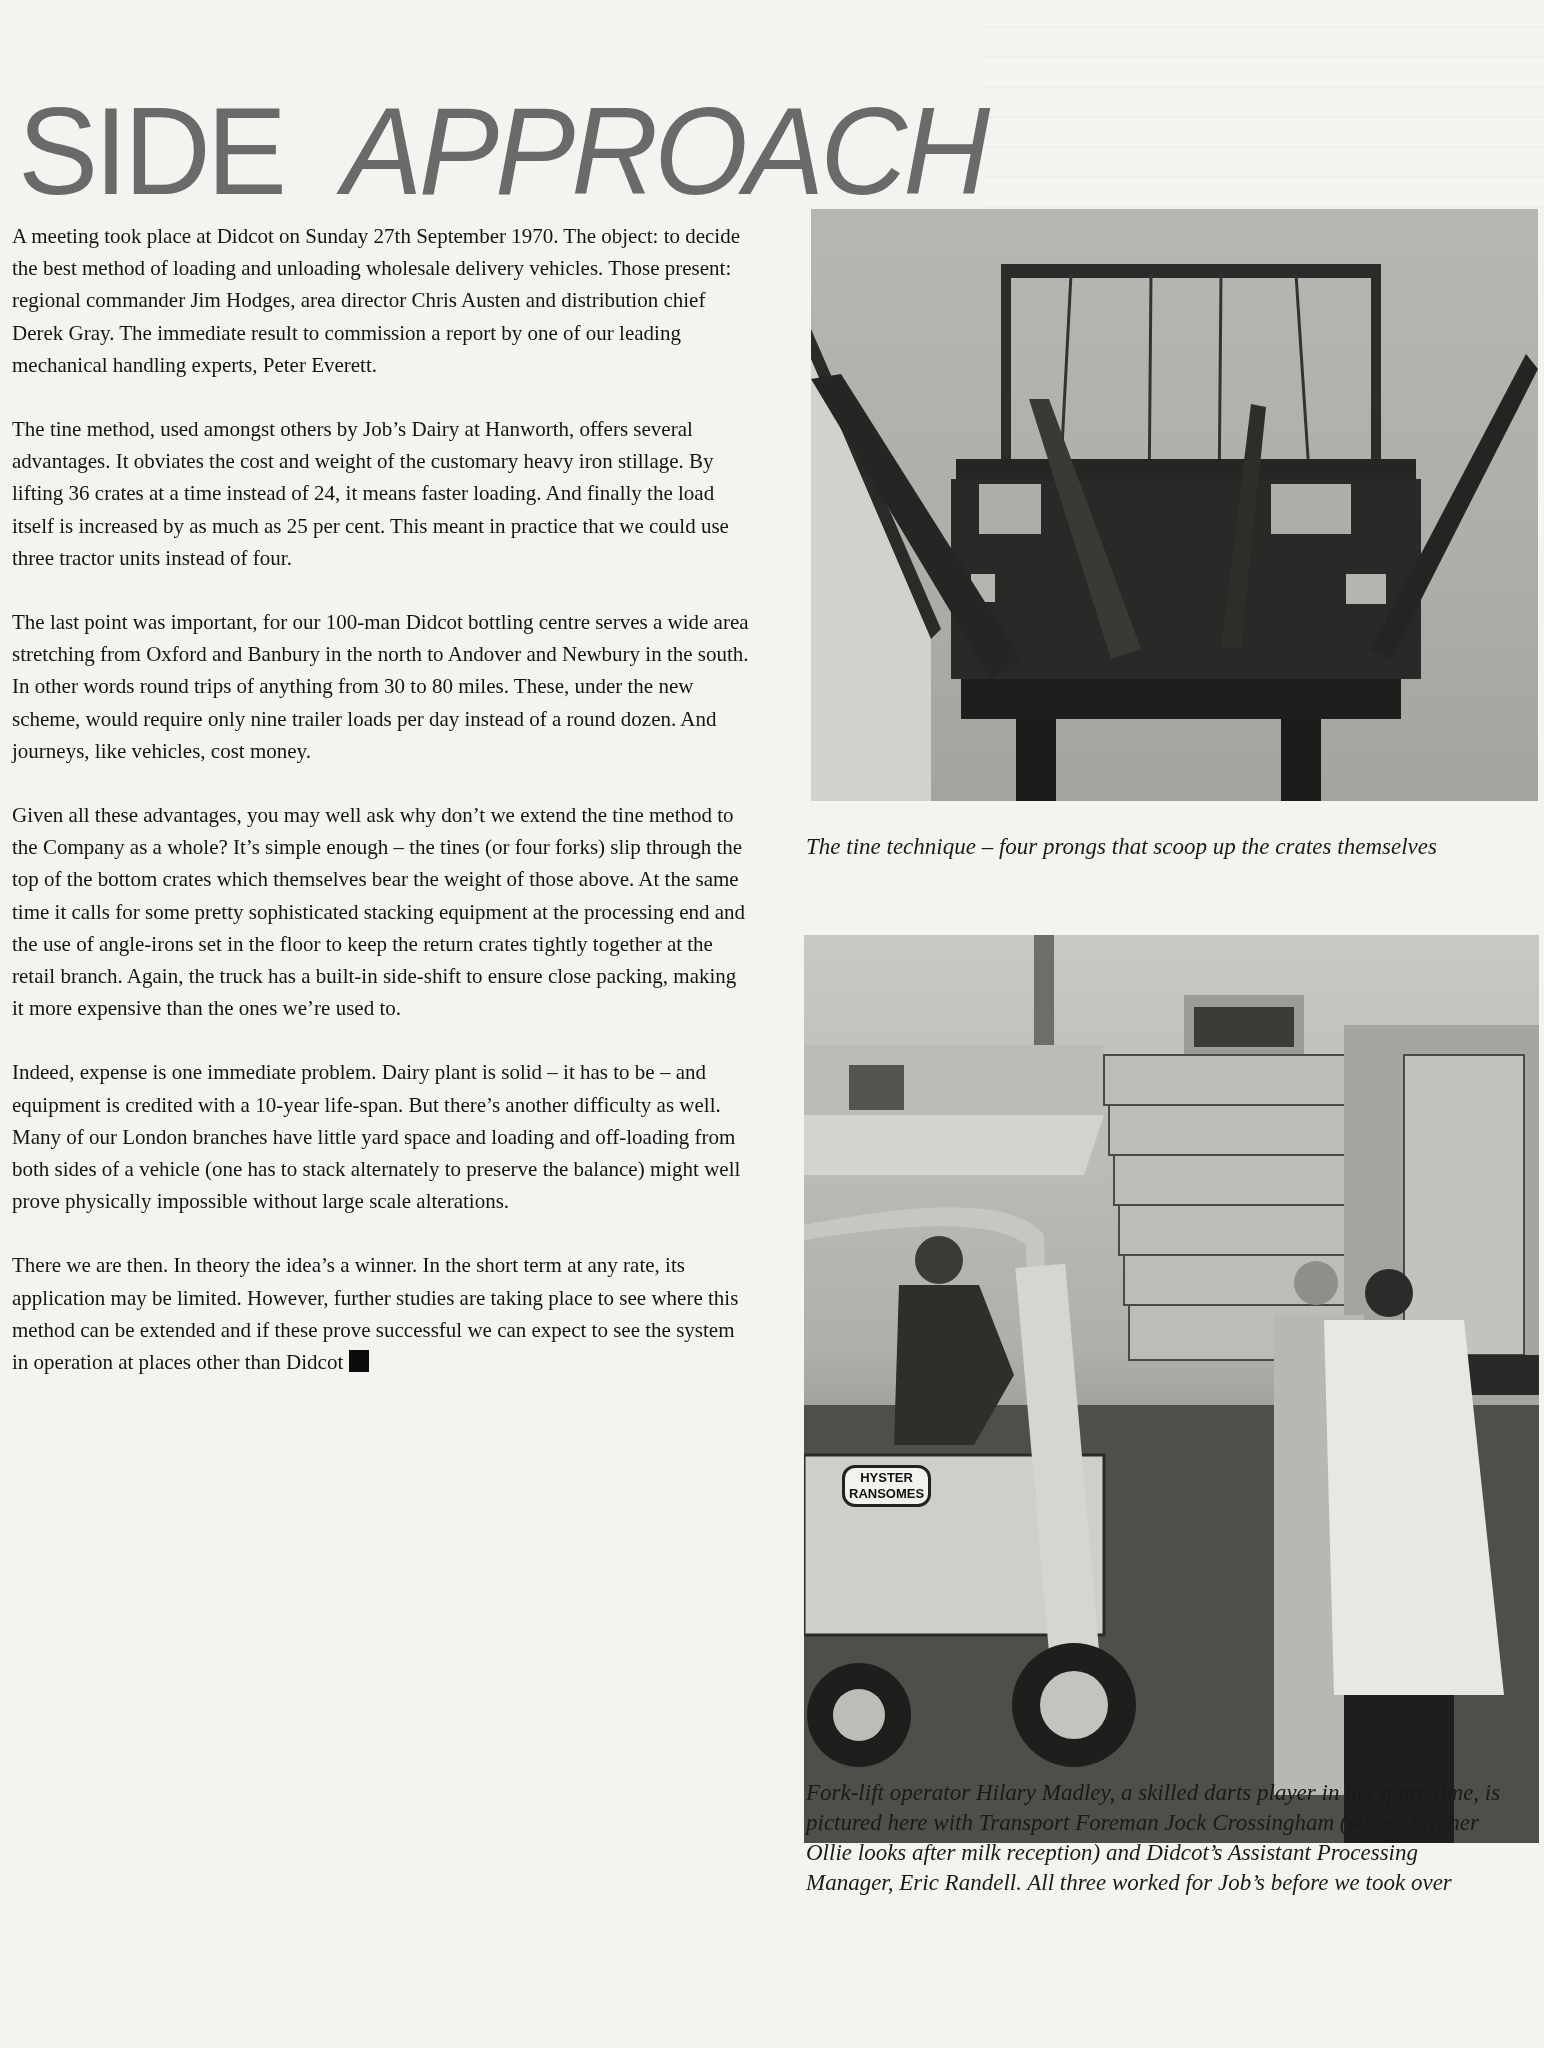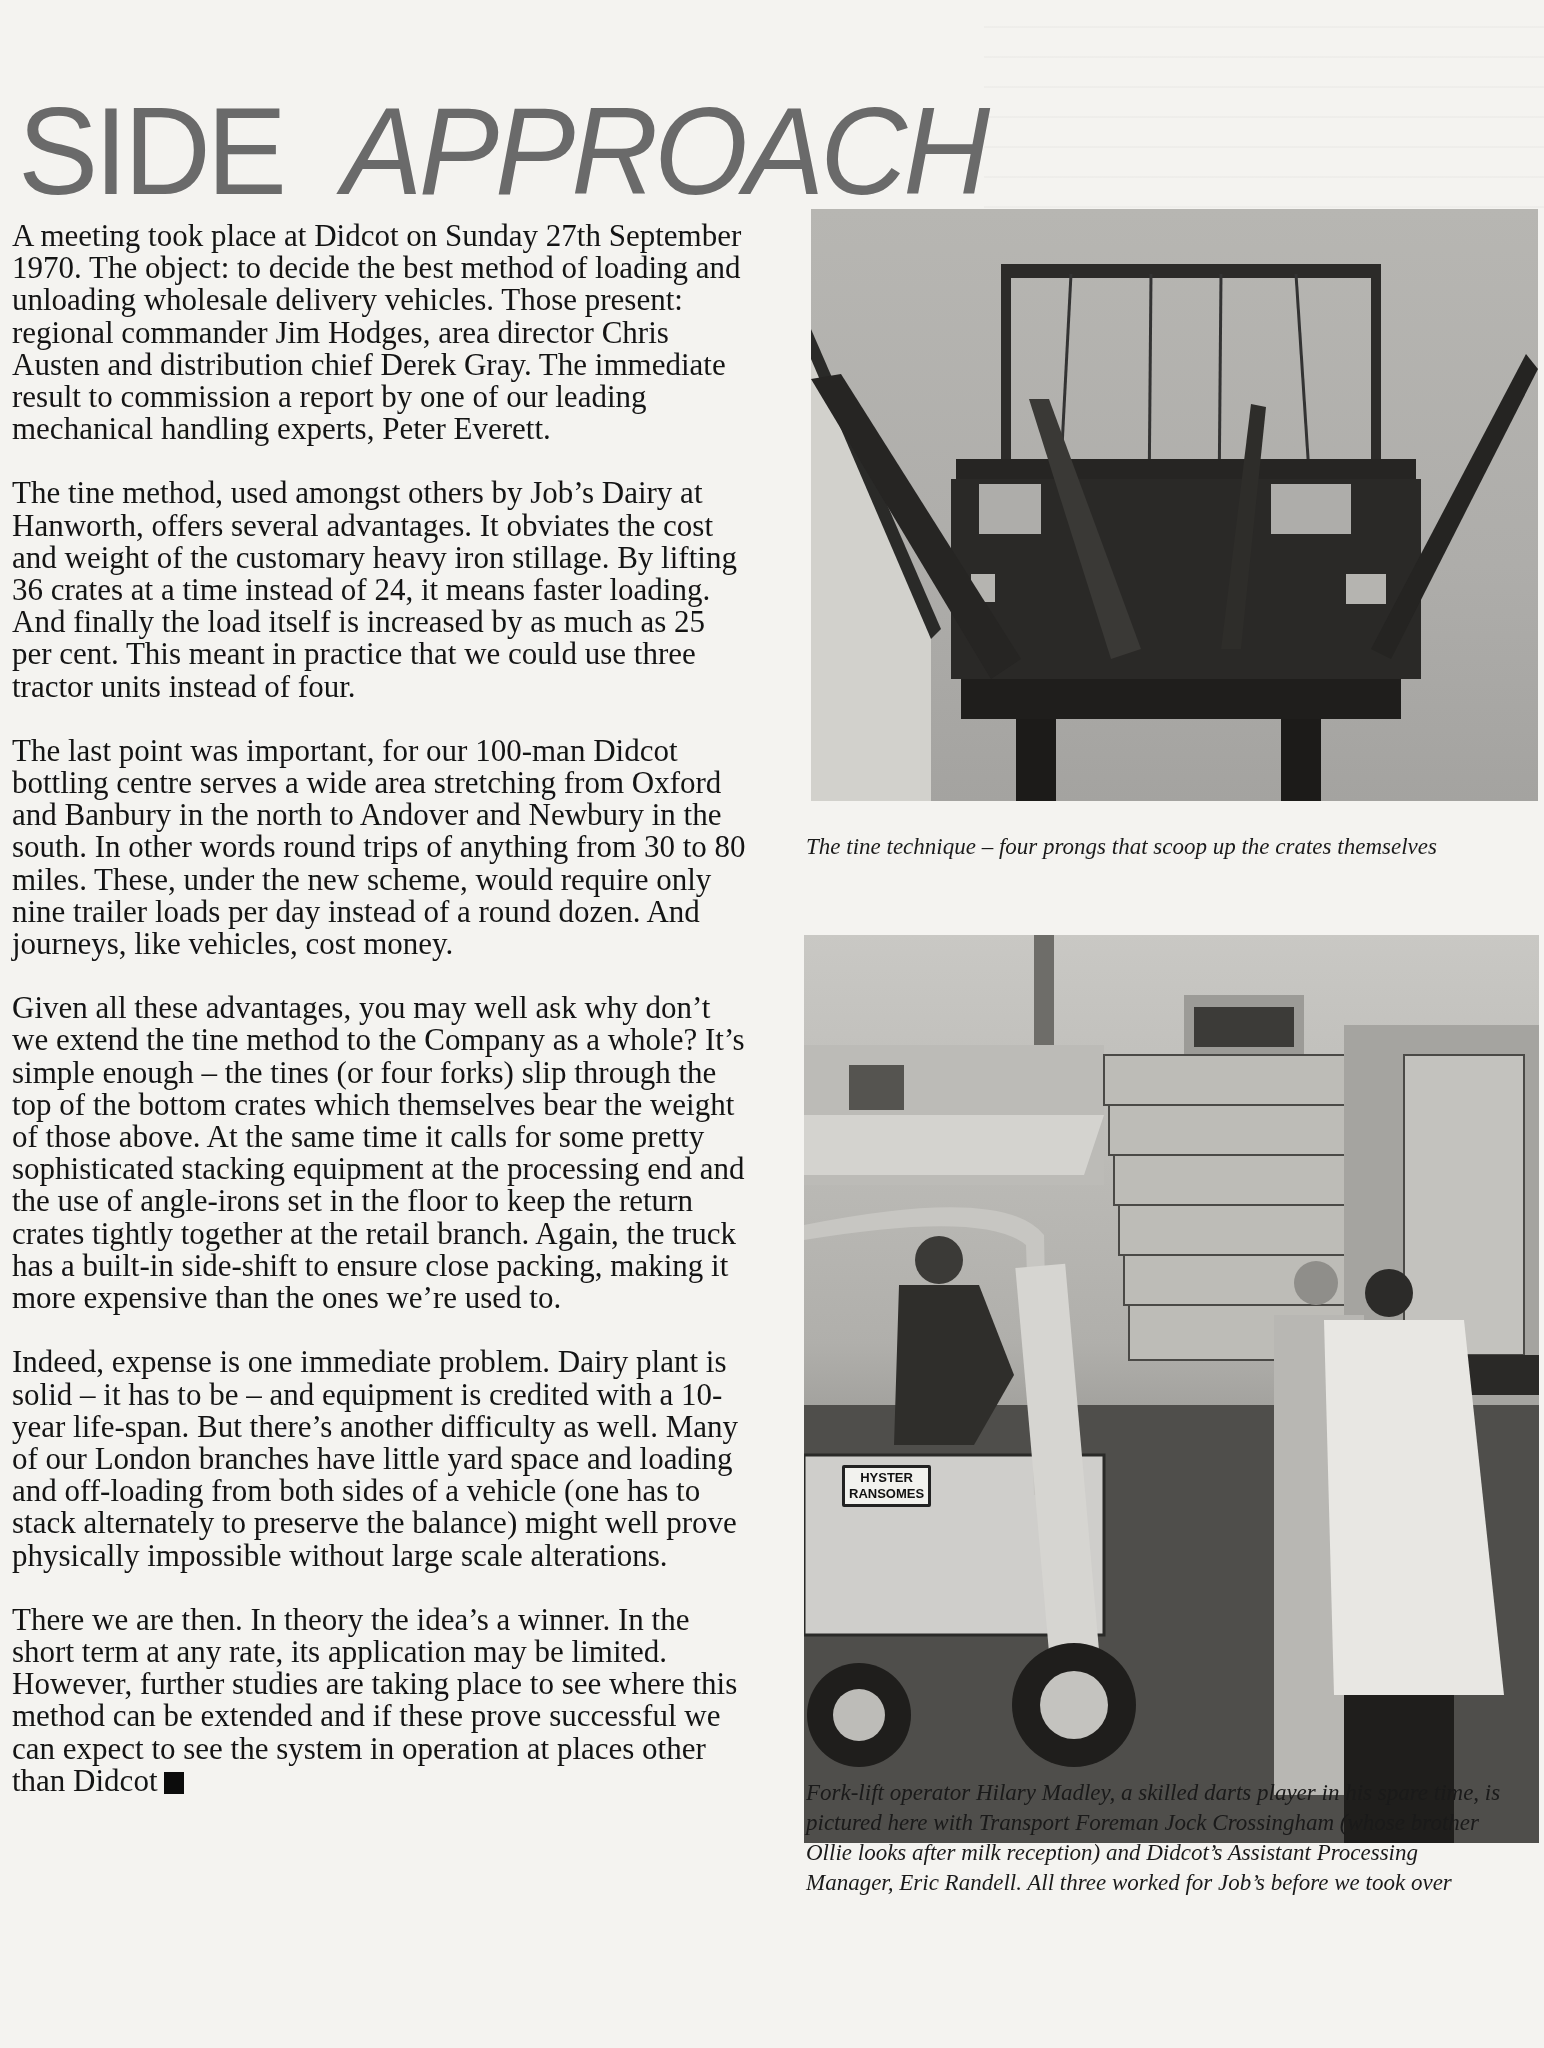"A meeting took place at" .body { font-size: 31px -> 21px }
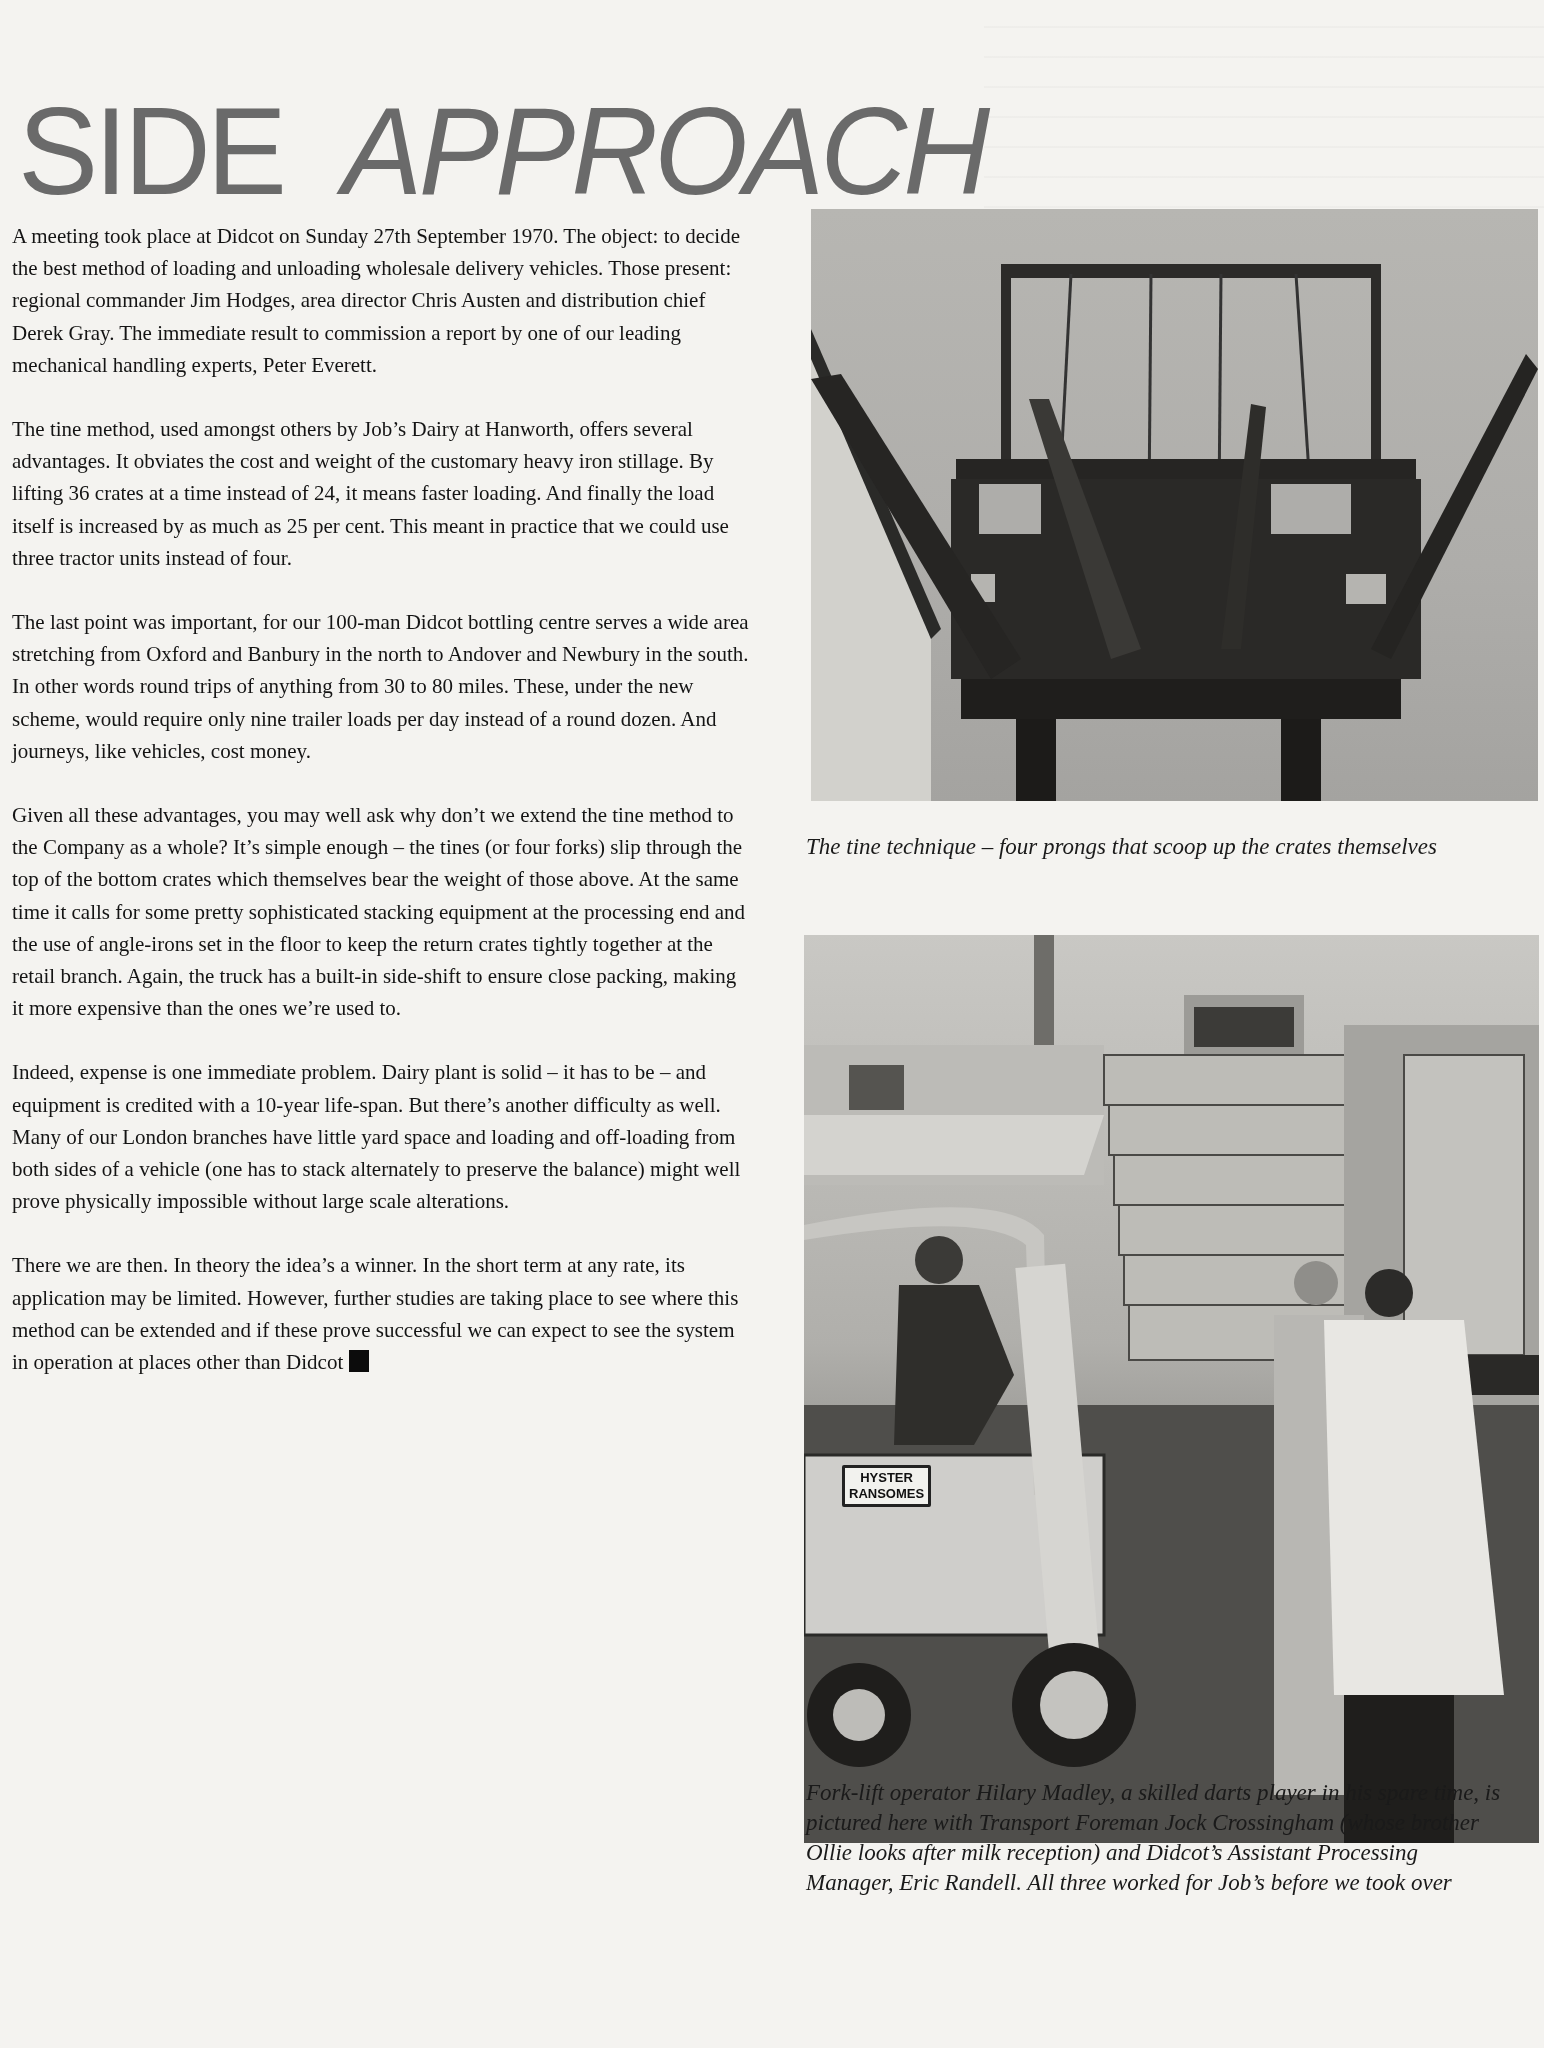"HYSTER" .sign { border-radius: 2px -> 13px }
